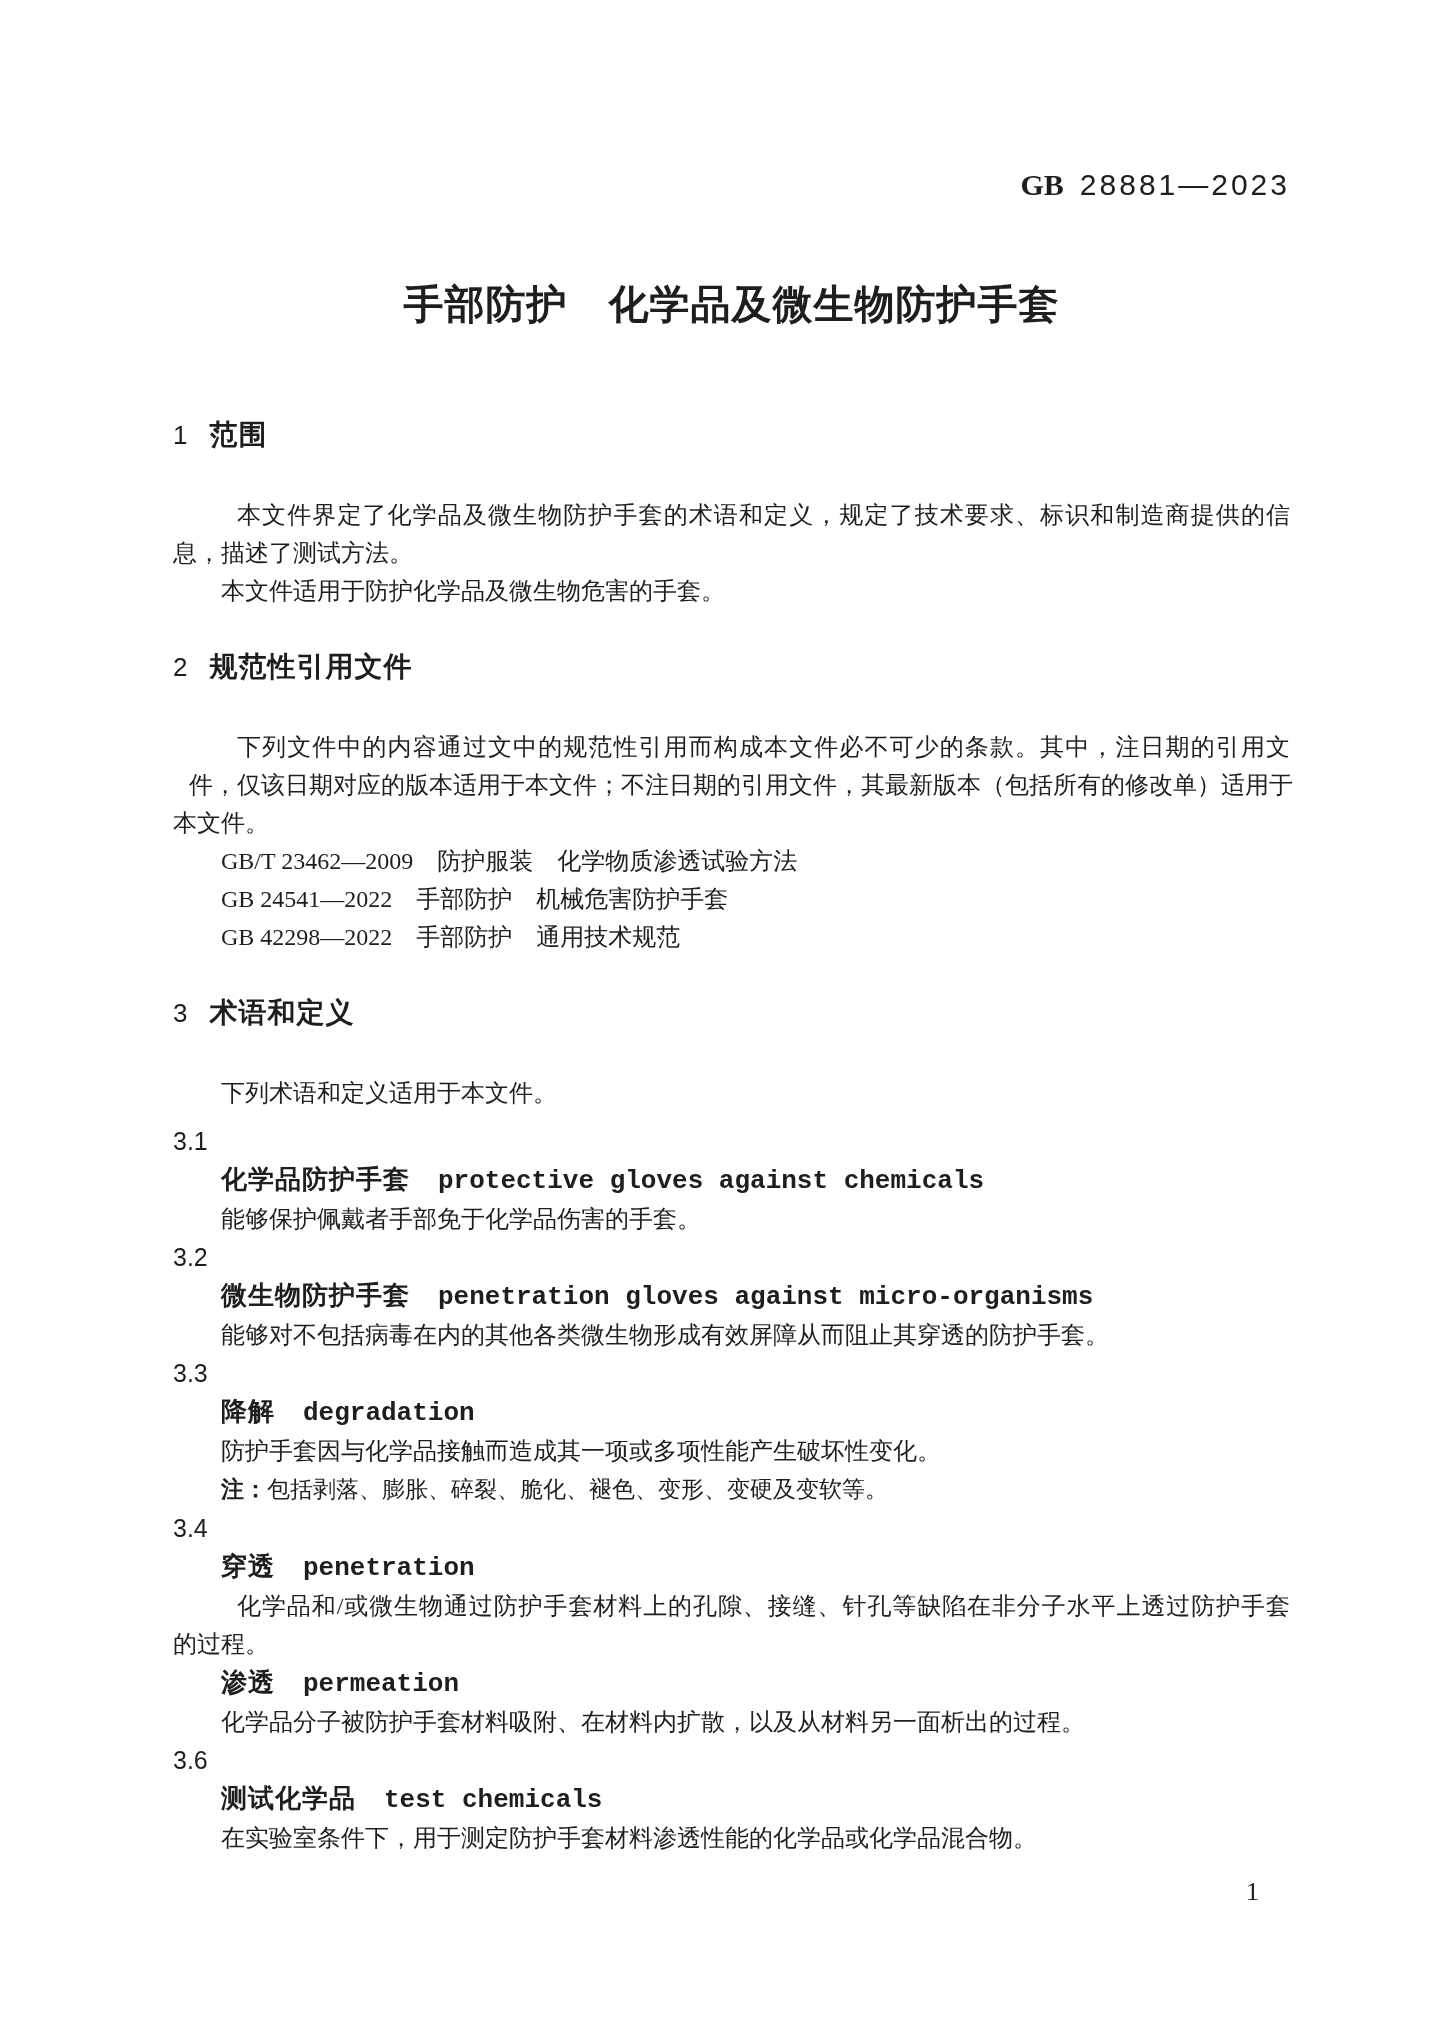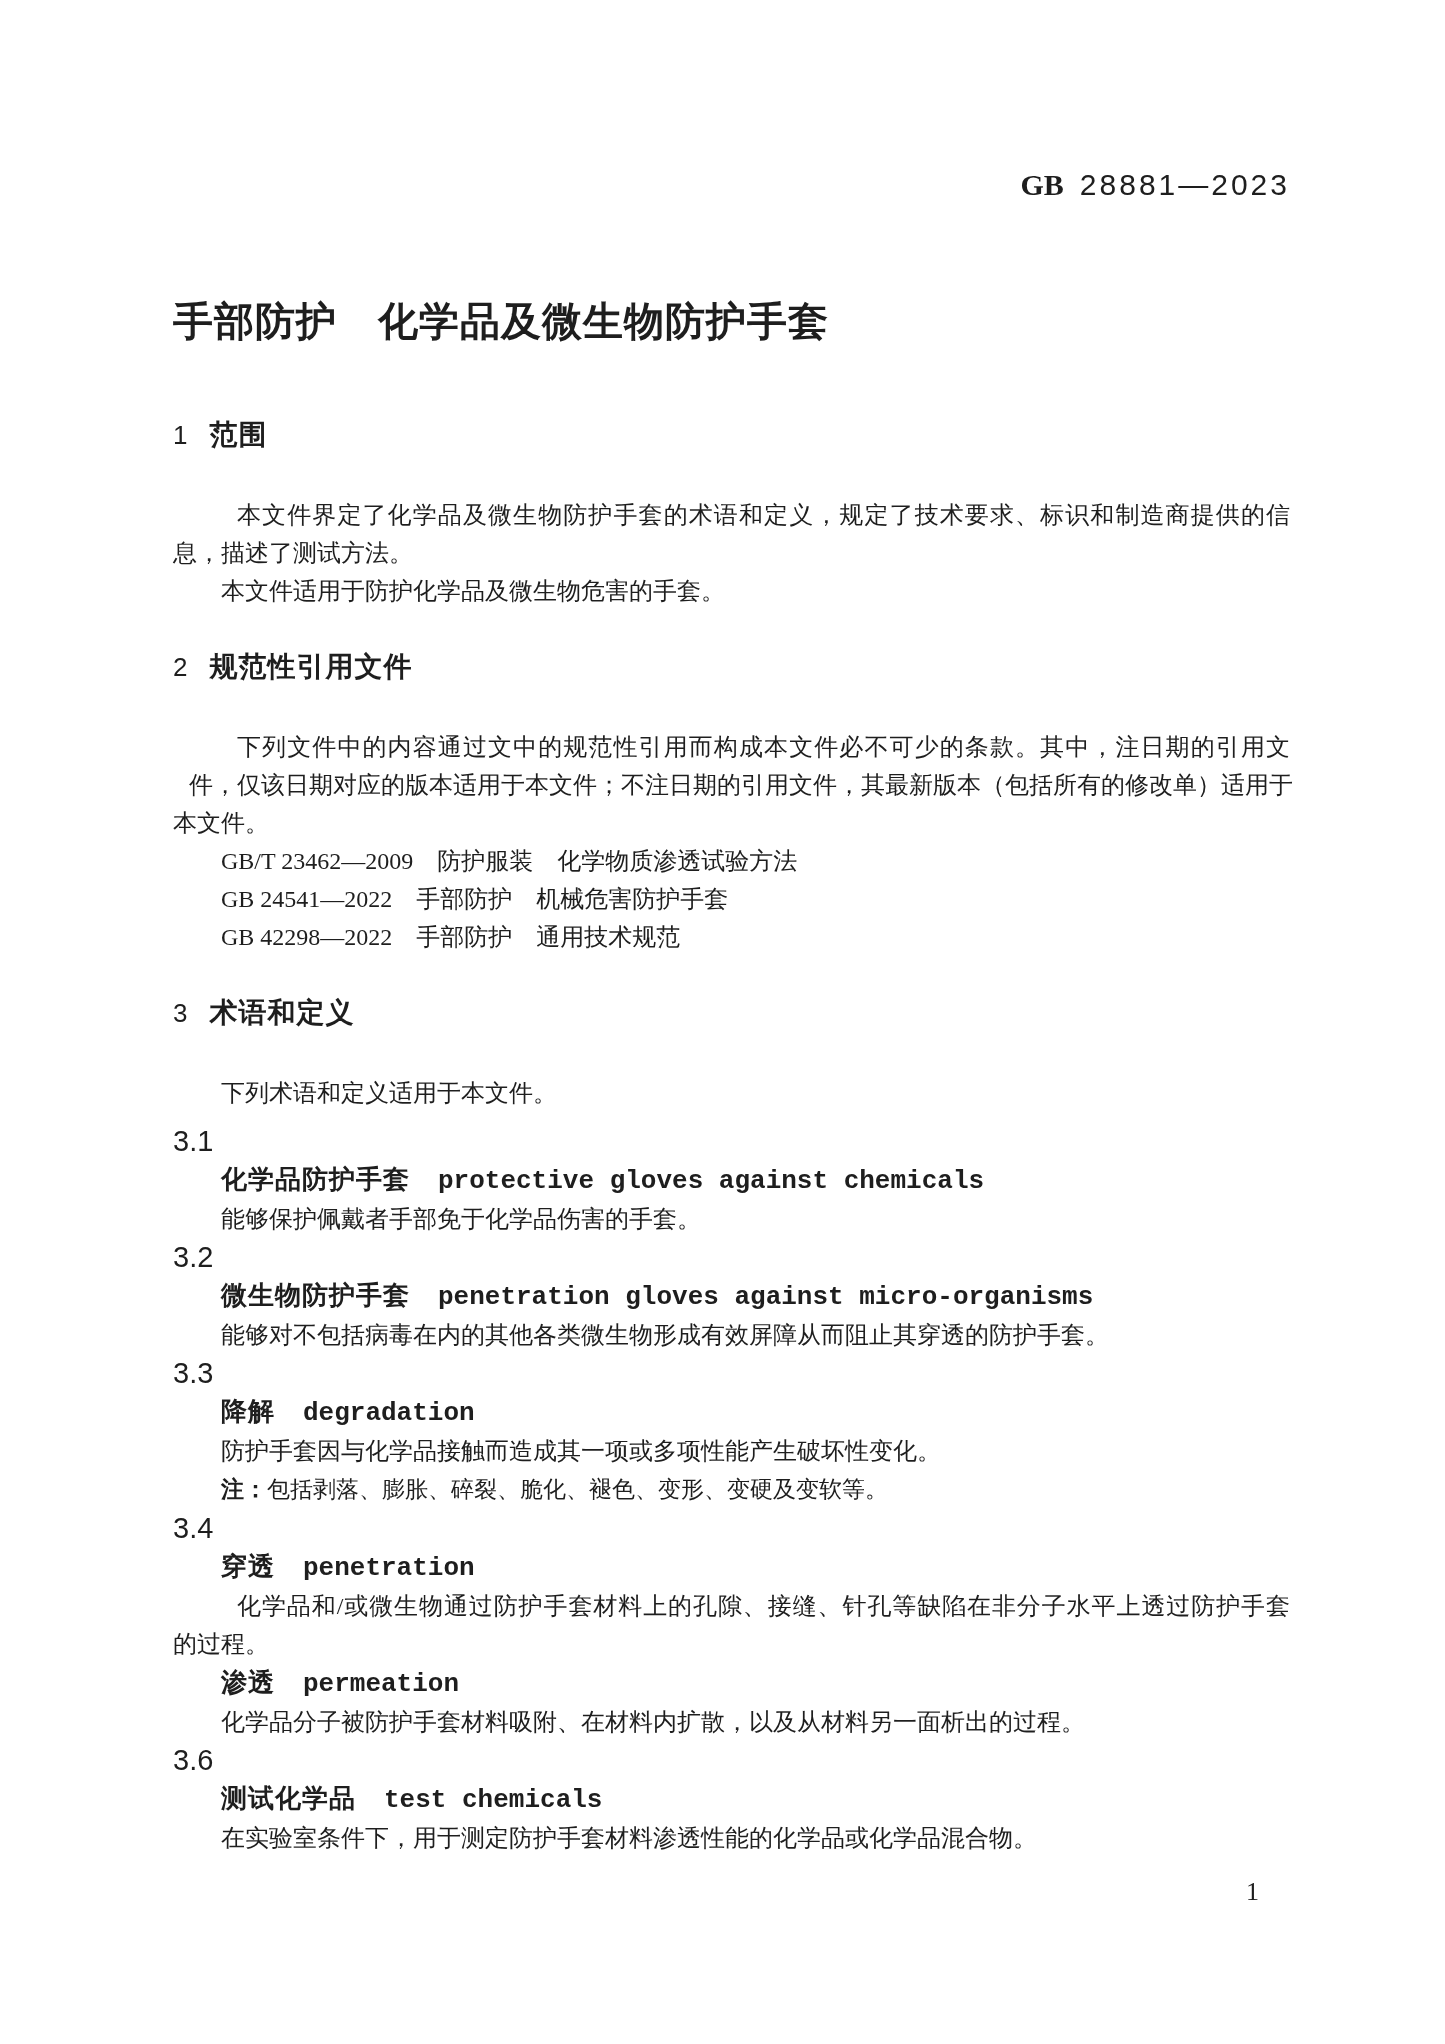"手部防护 化学品及微生物防护手套" .doc-title { text-align: left -> center; top: 293px -> 276px }
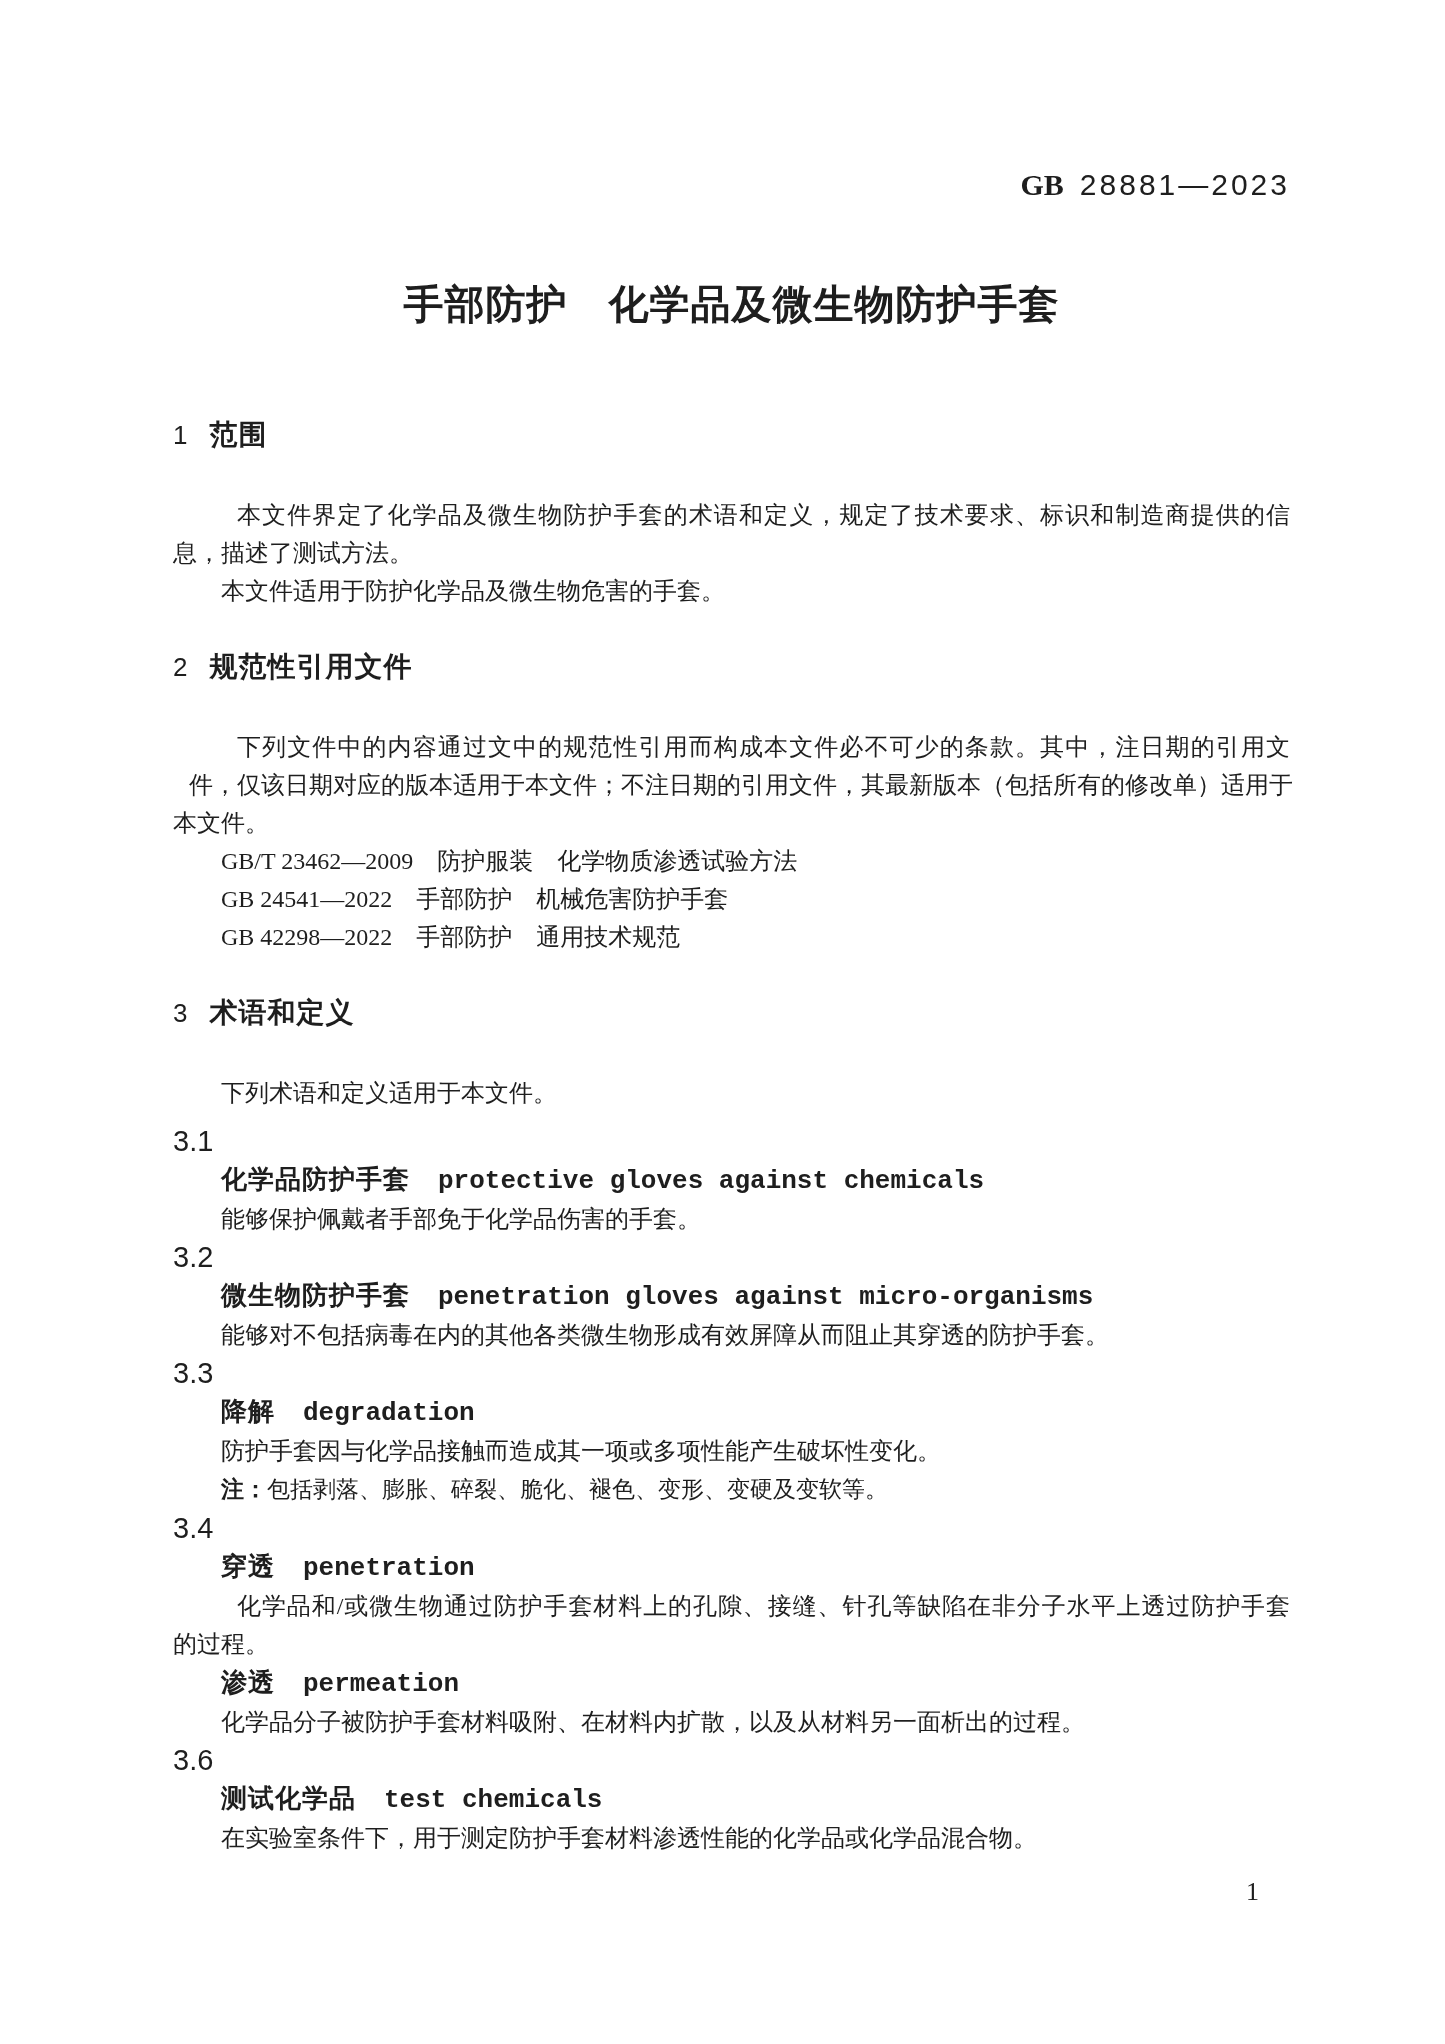"3.1" .clause-no { font-size: 29px -> 25px }
